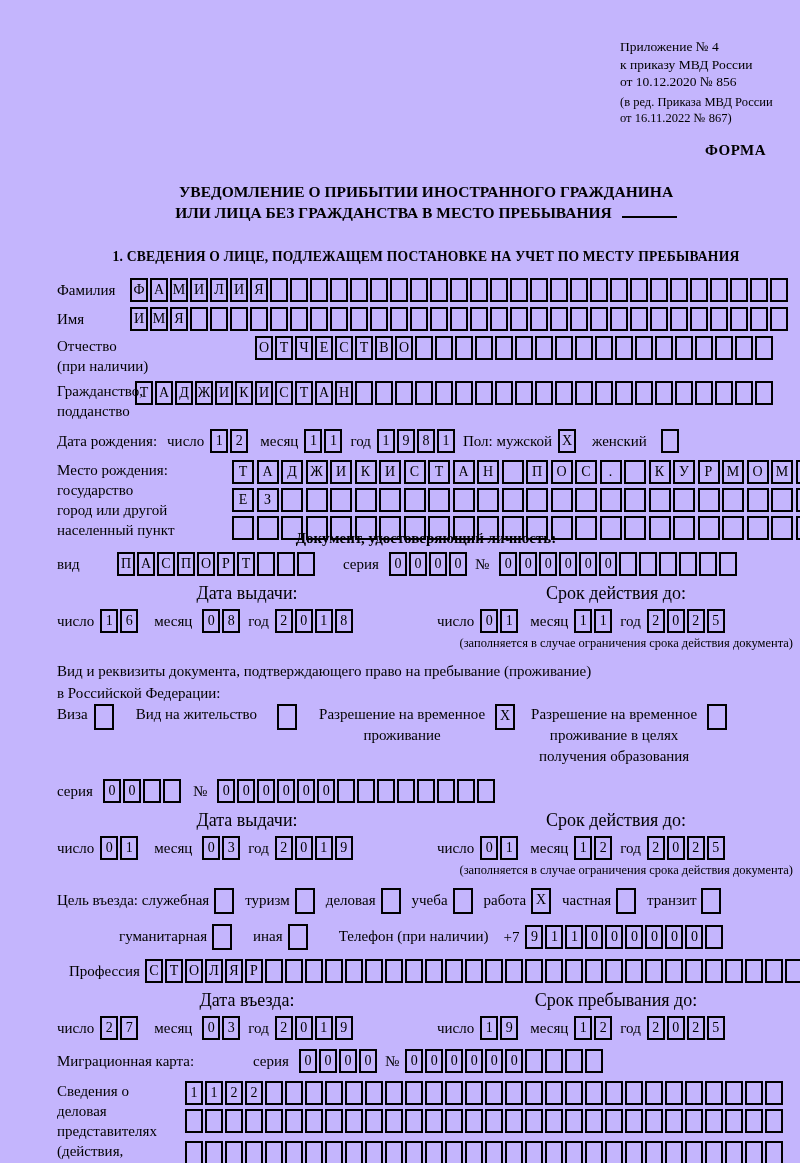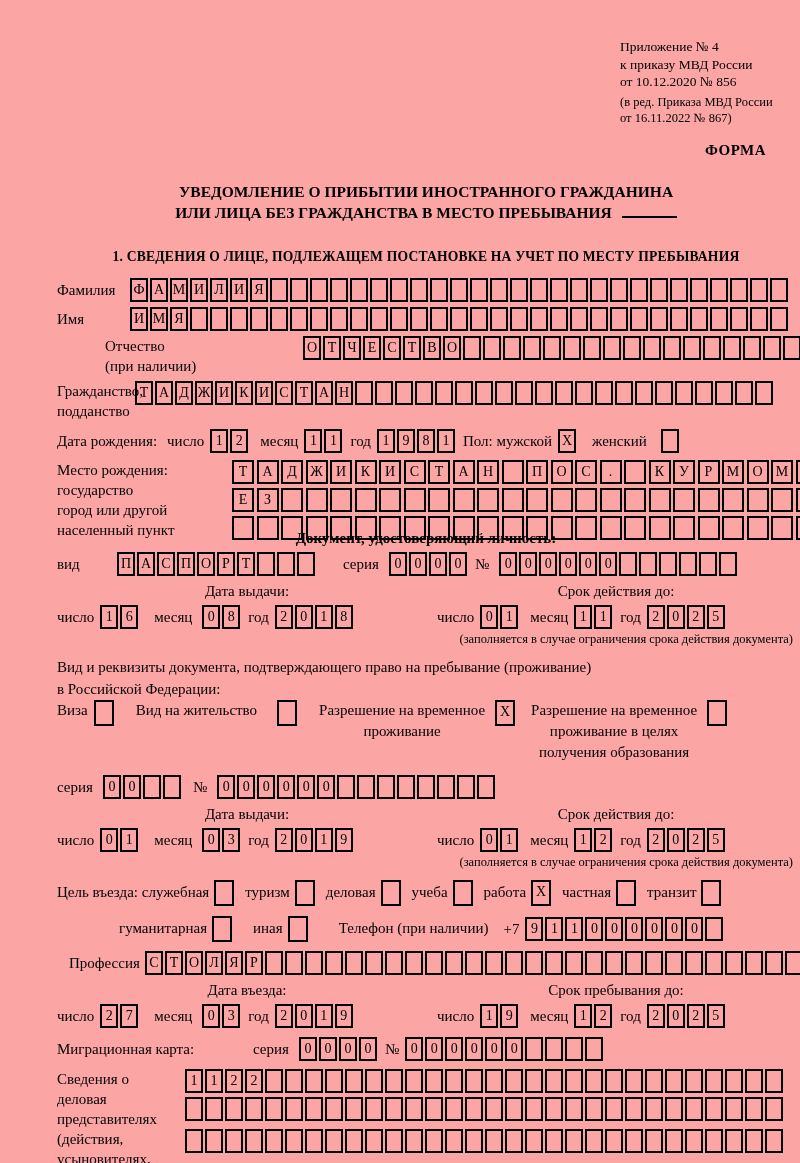"Приложение № 4" .page { background: #fca5a5 -> #c4b5fd }
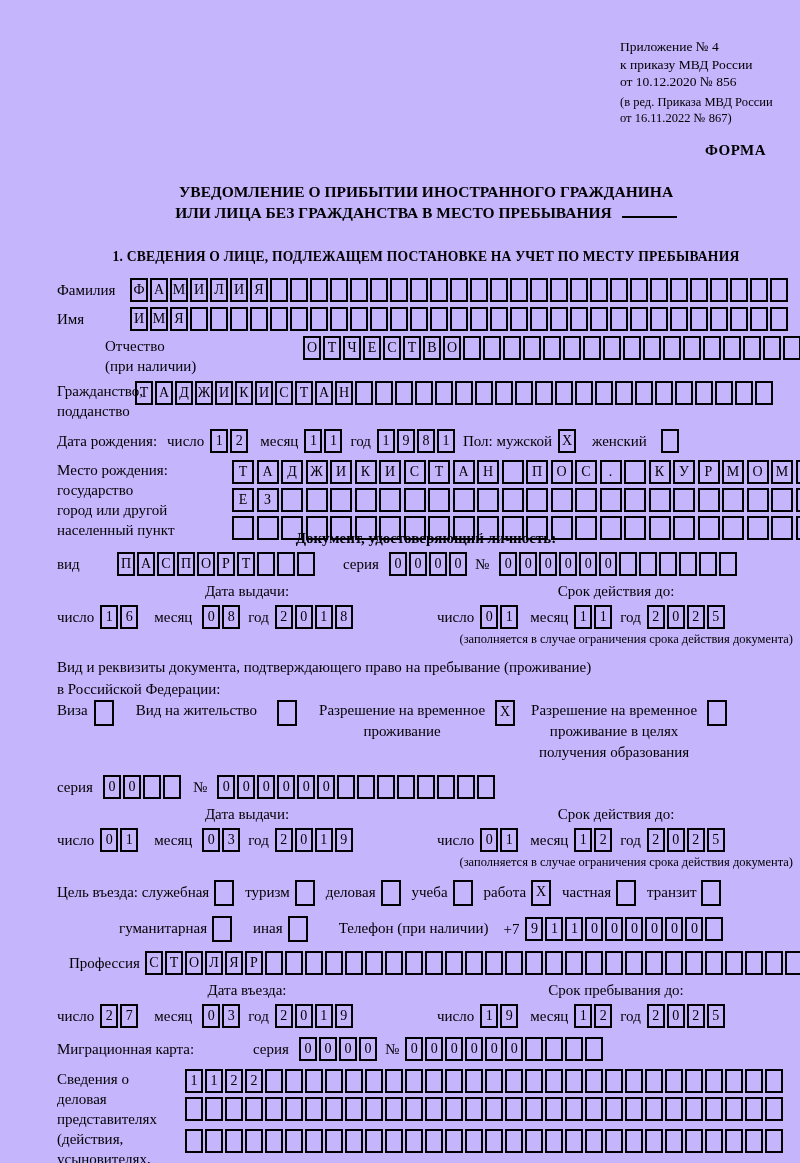"Отчество" .w-patron { margin-left: 48px -> none }
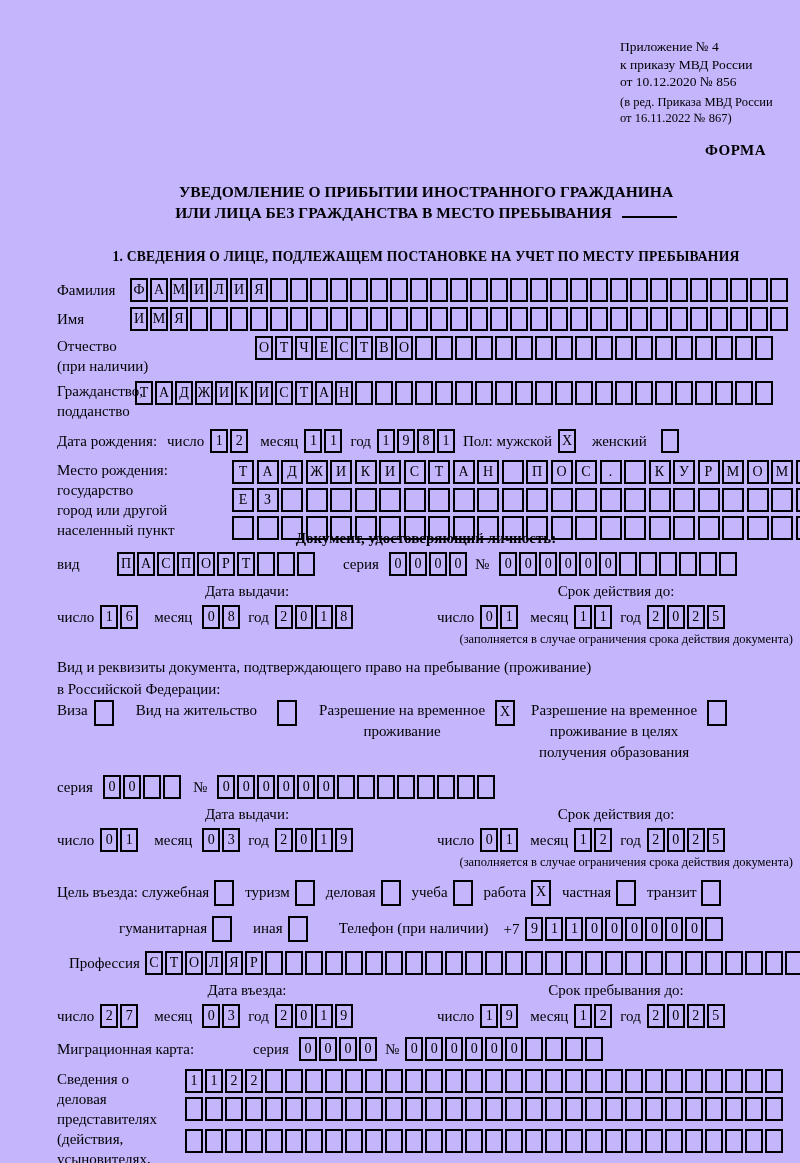"Дата выдачи:" .col-head { font-size: 15px -> 18px }
